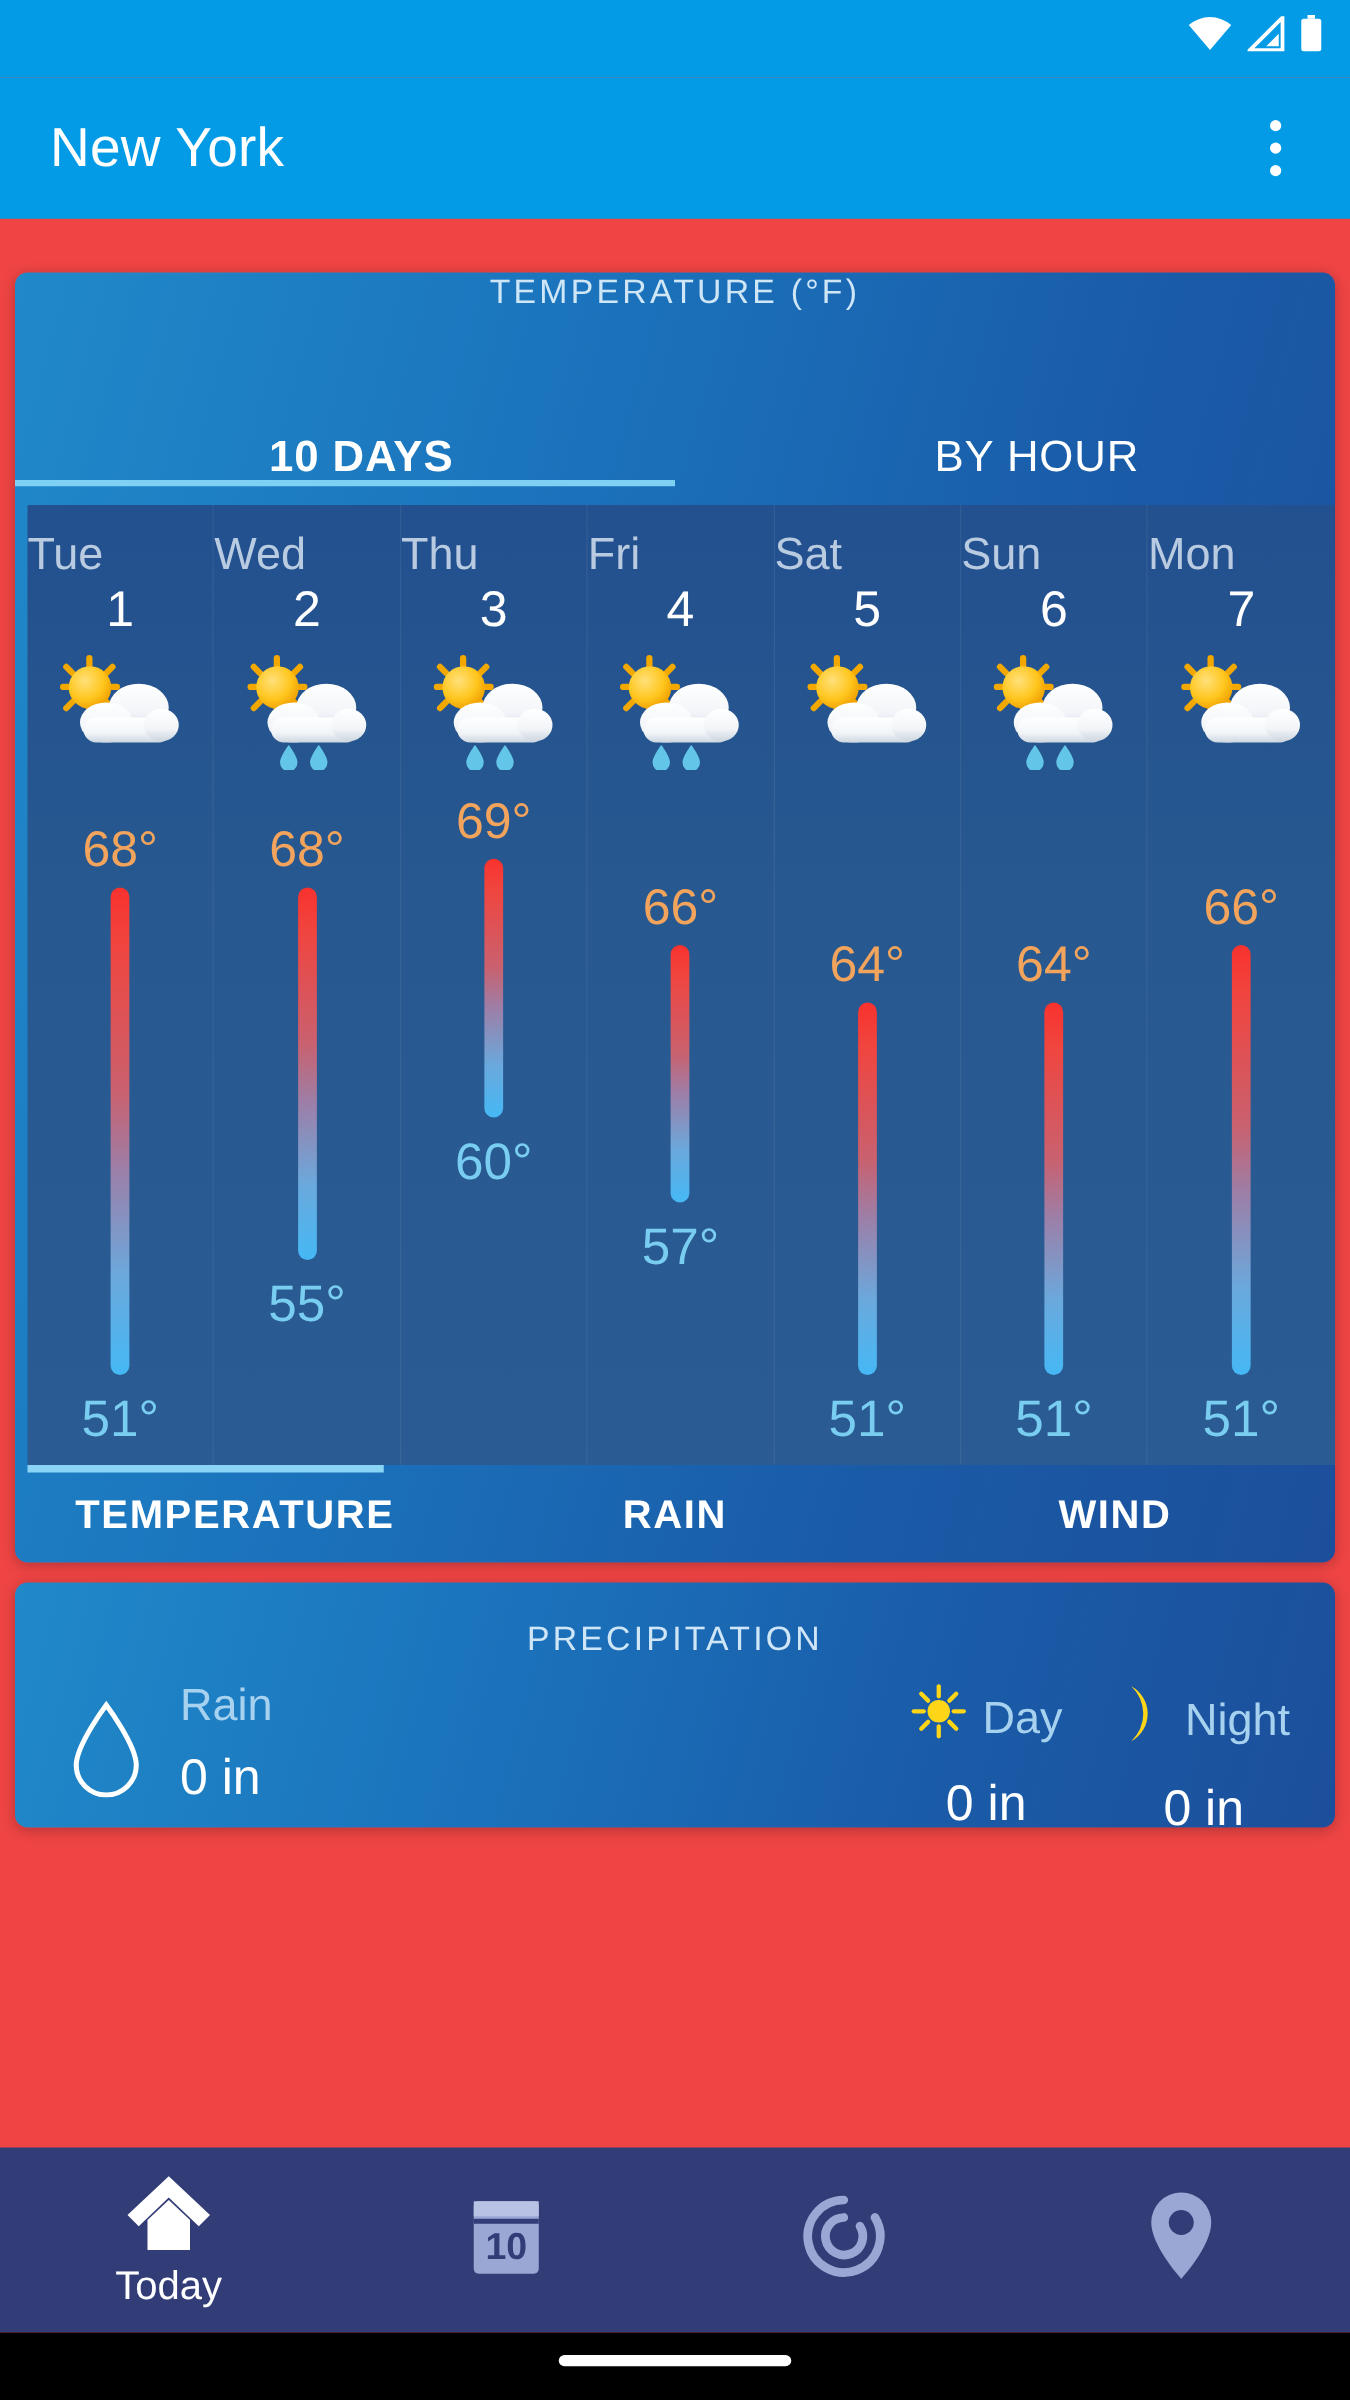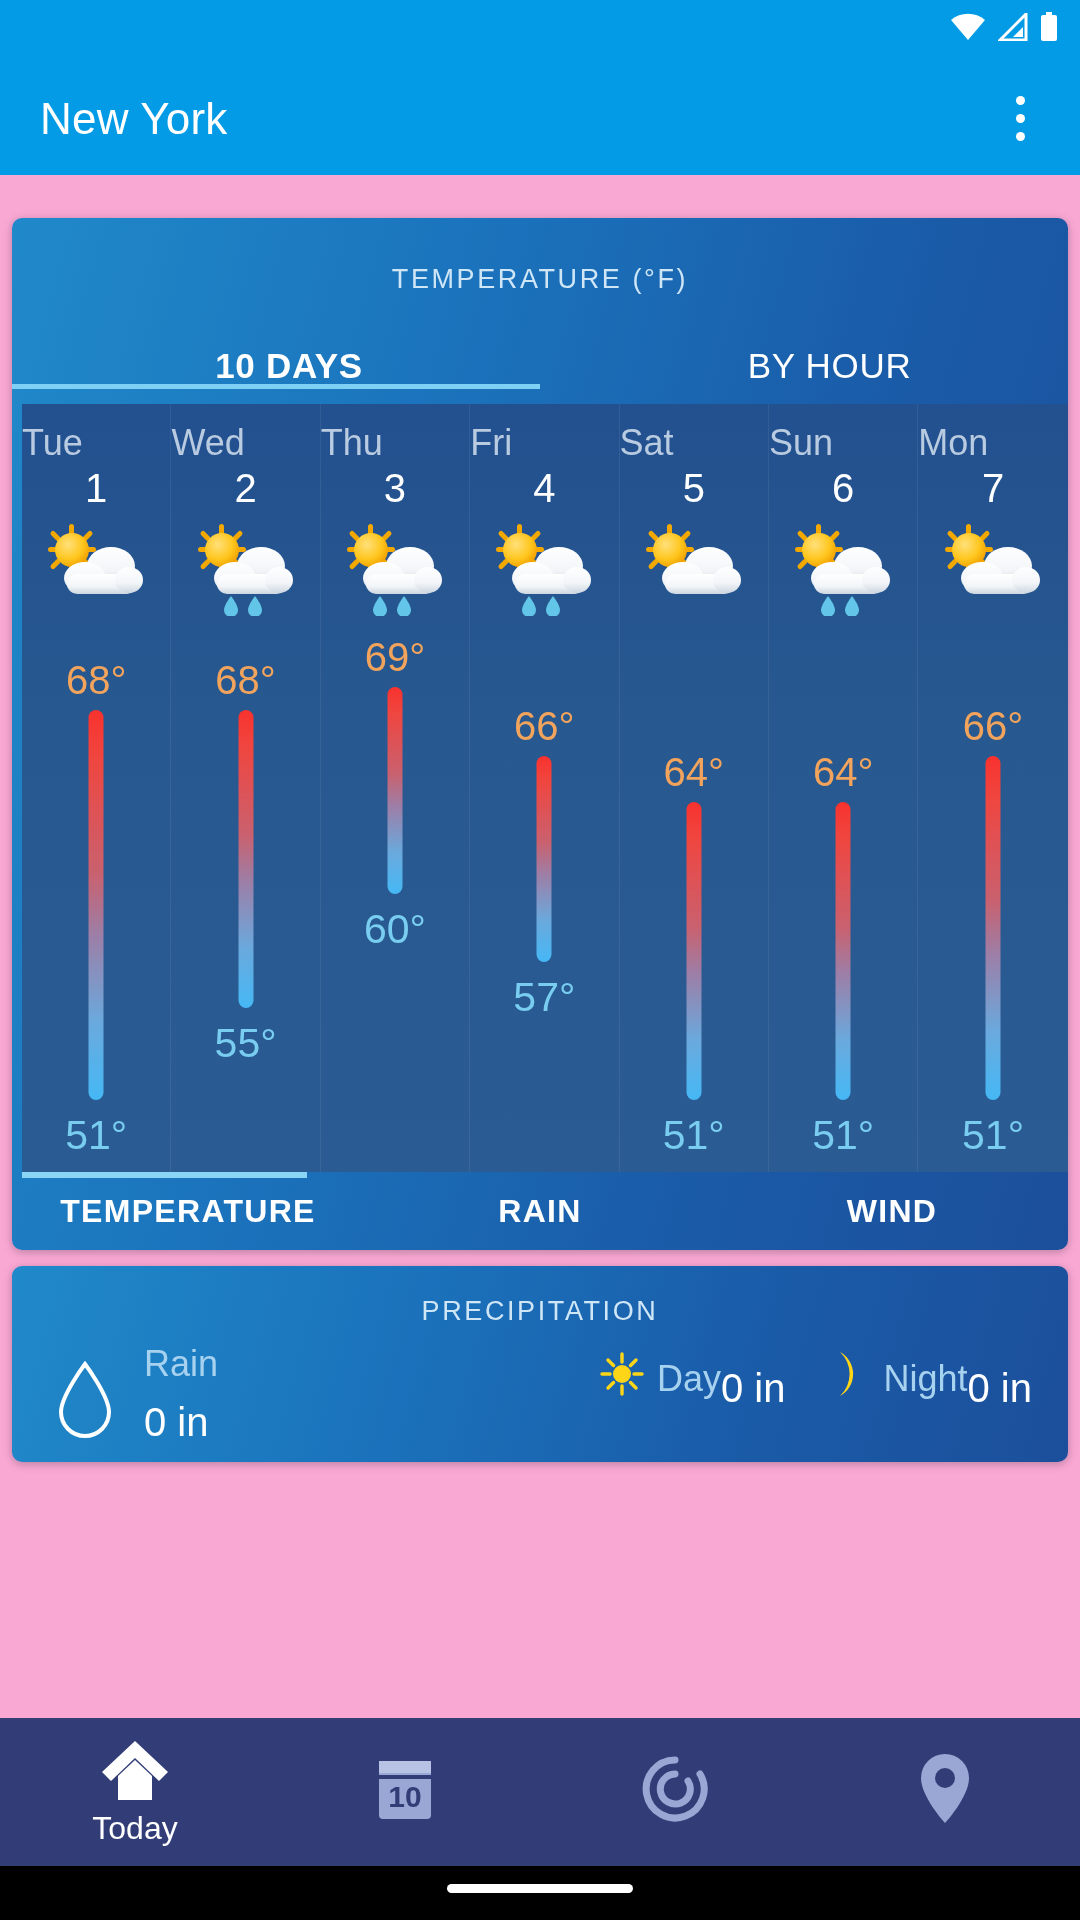"New York" #root { background: #f9a8d4 -> #ef4444 }
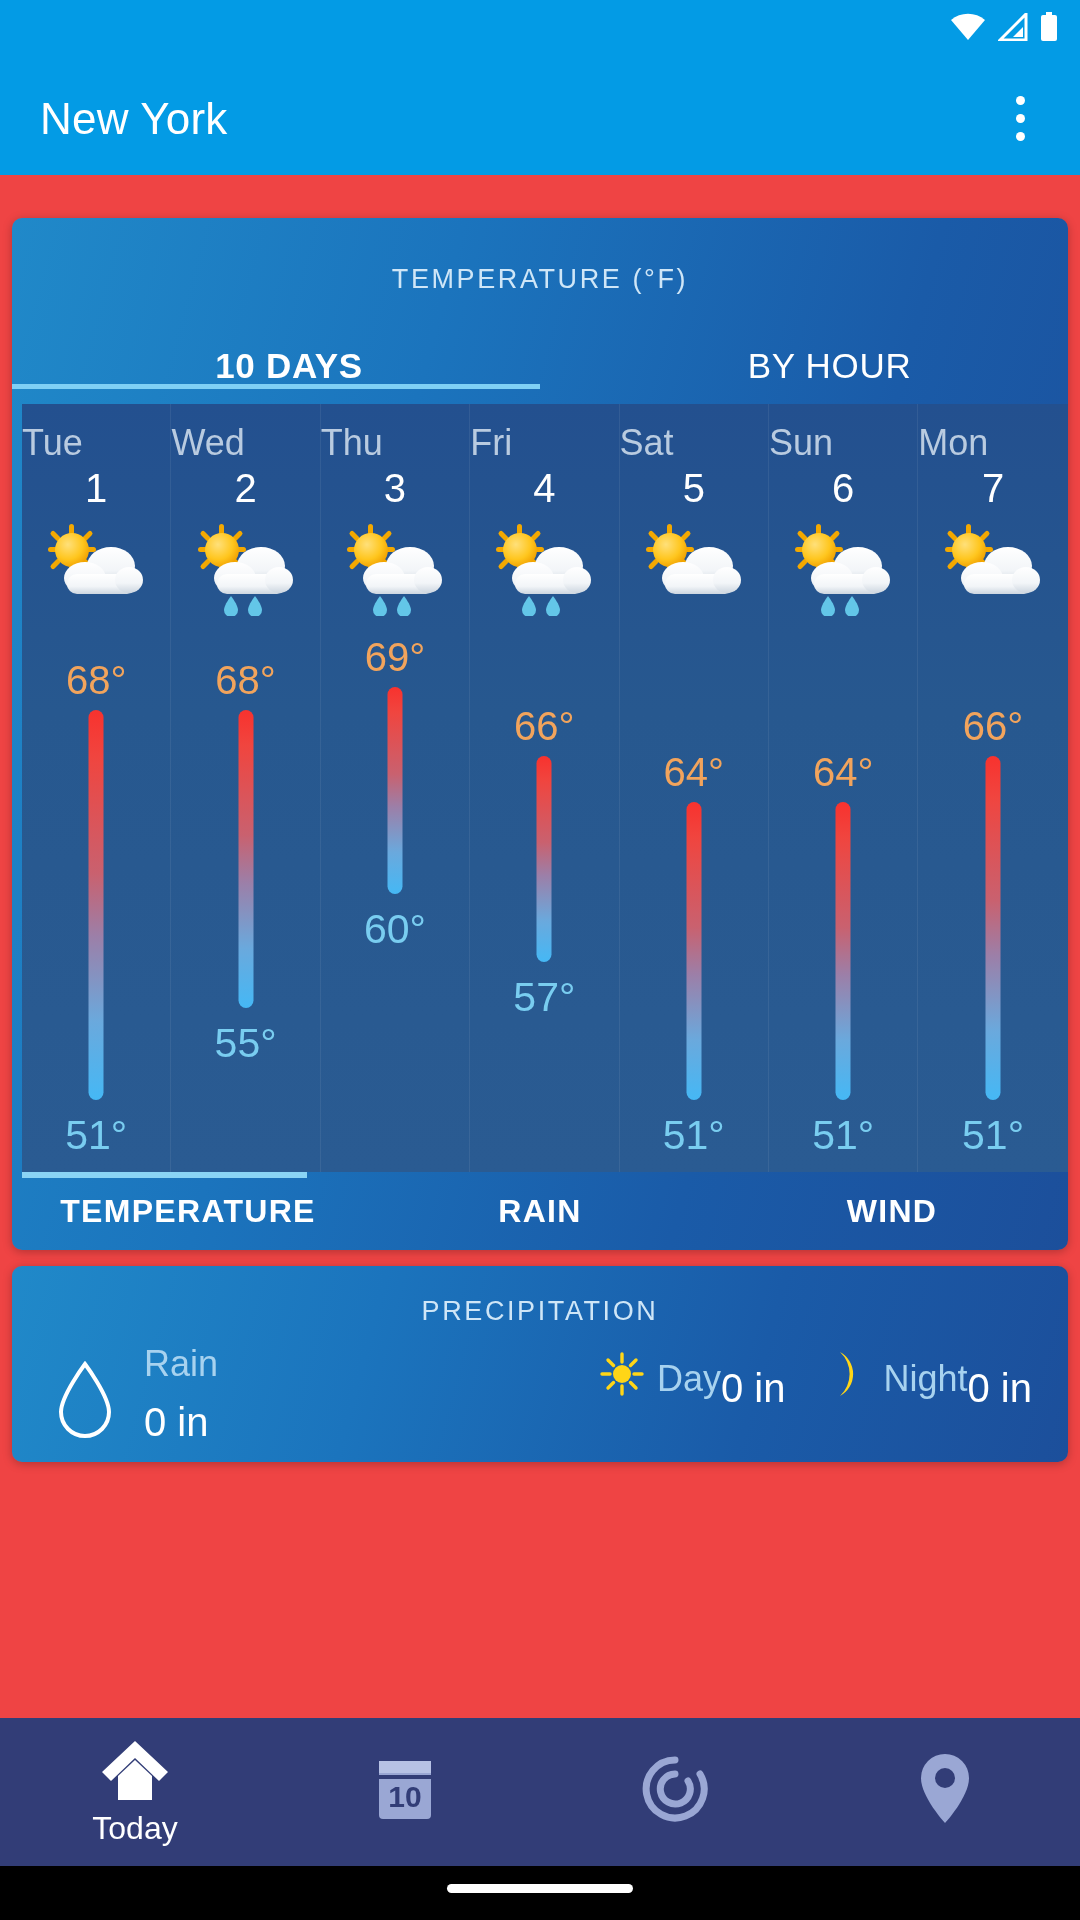"TEMPERATURE (°F)" .card-title { padding-top: 46px -> none }
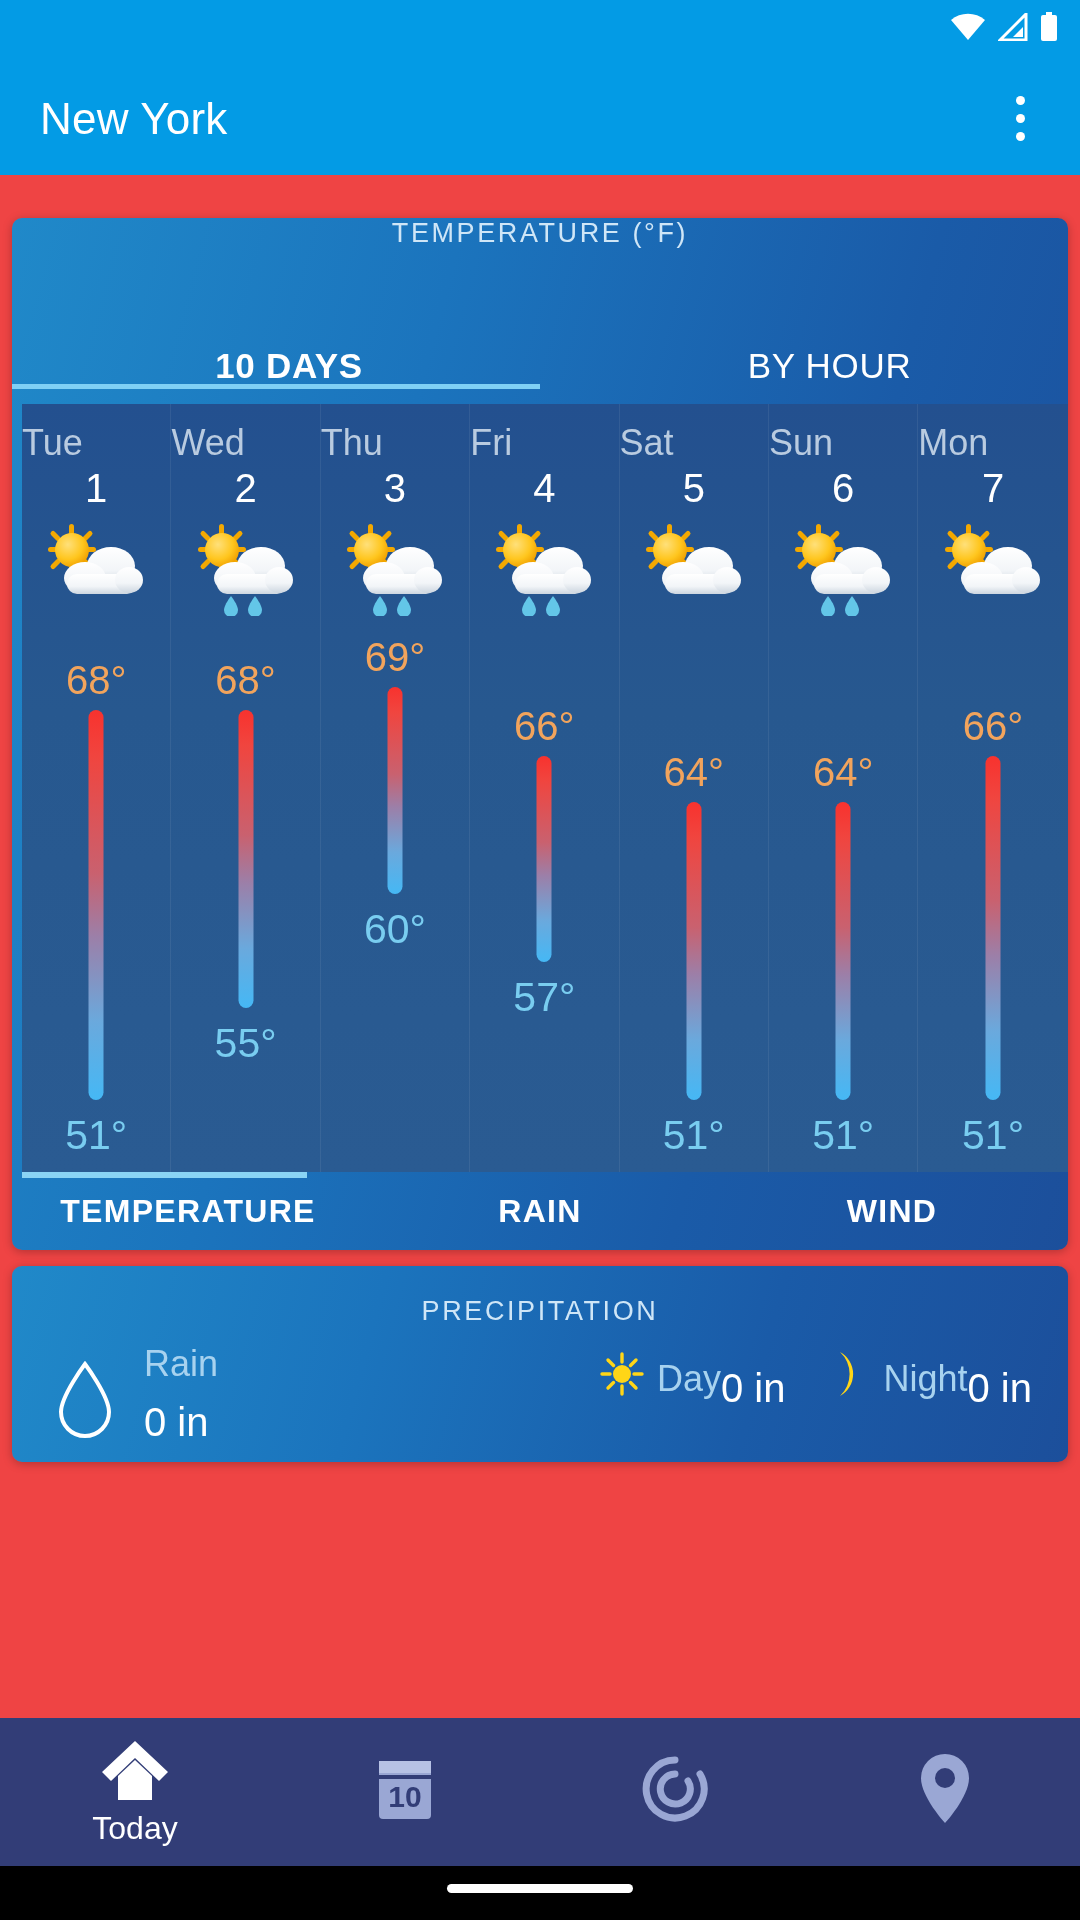"Day" .dn-item { flex-direction: none -> column }
